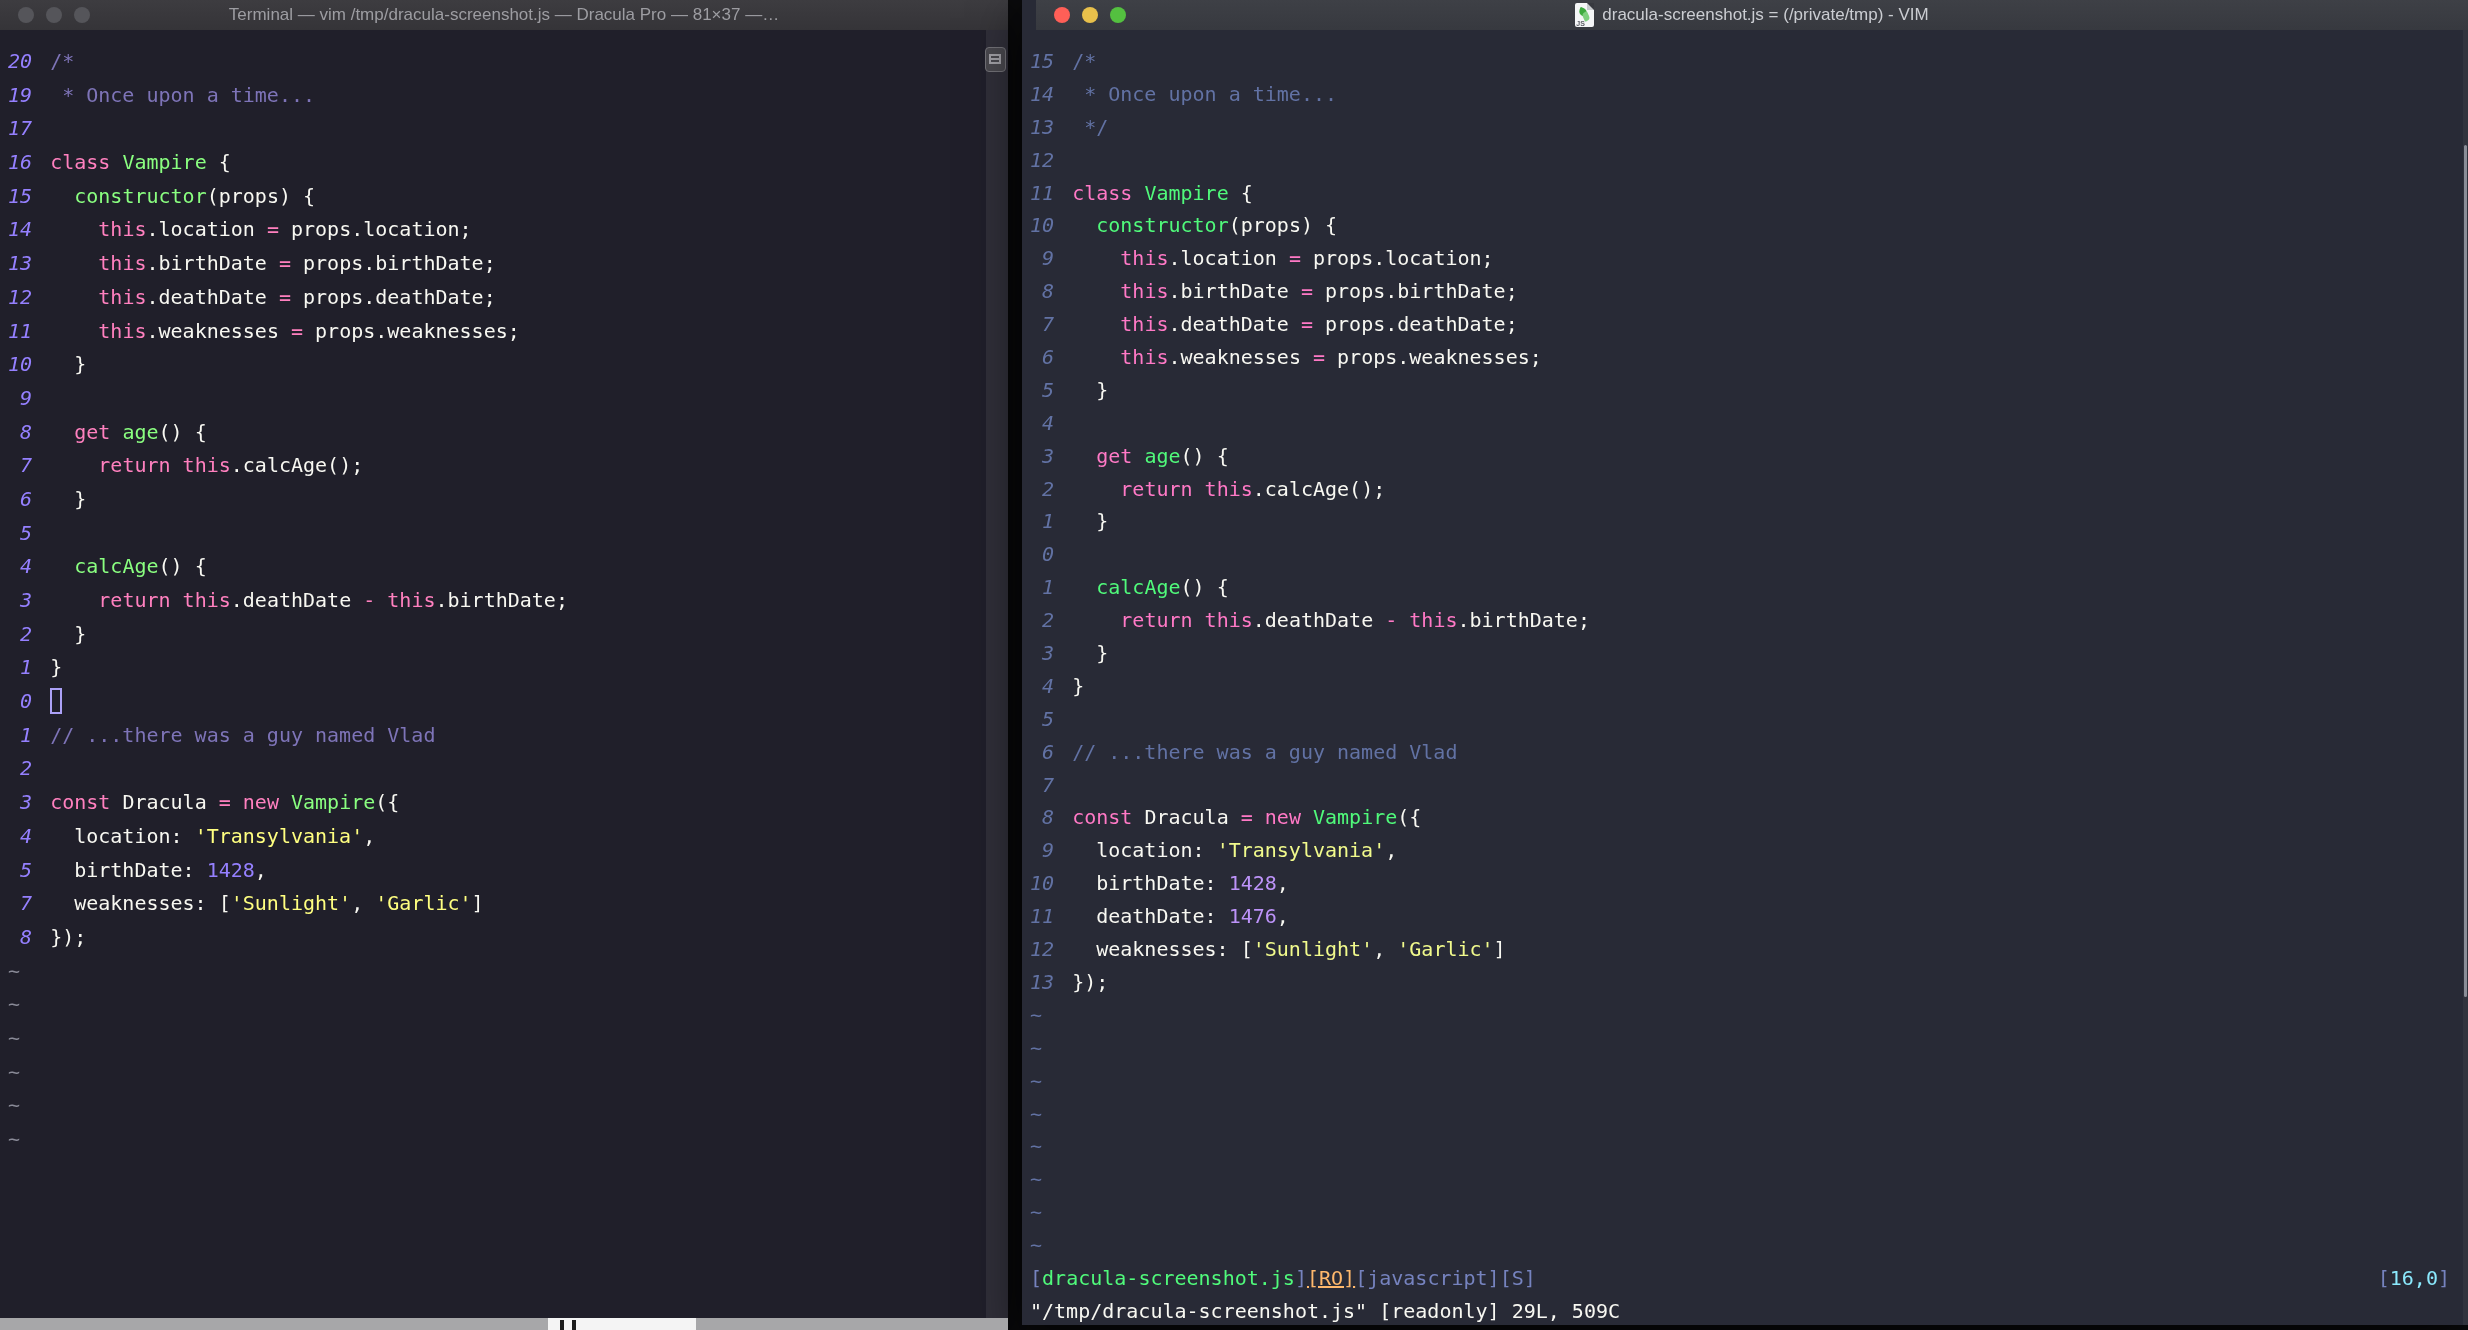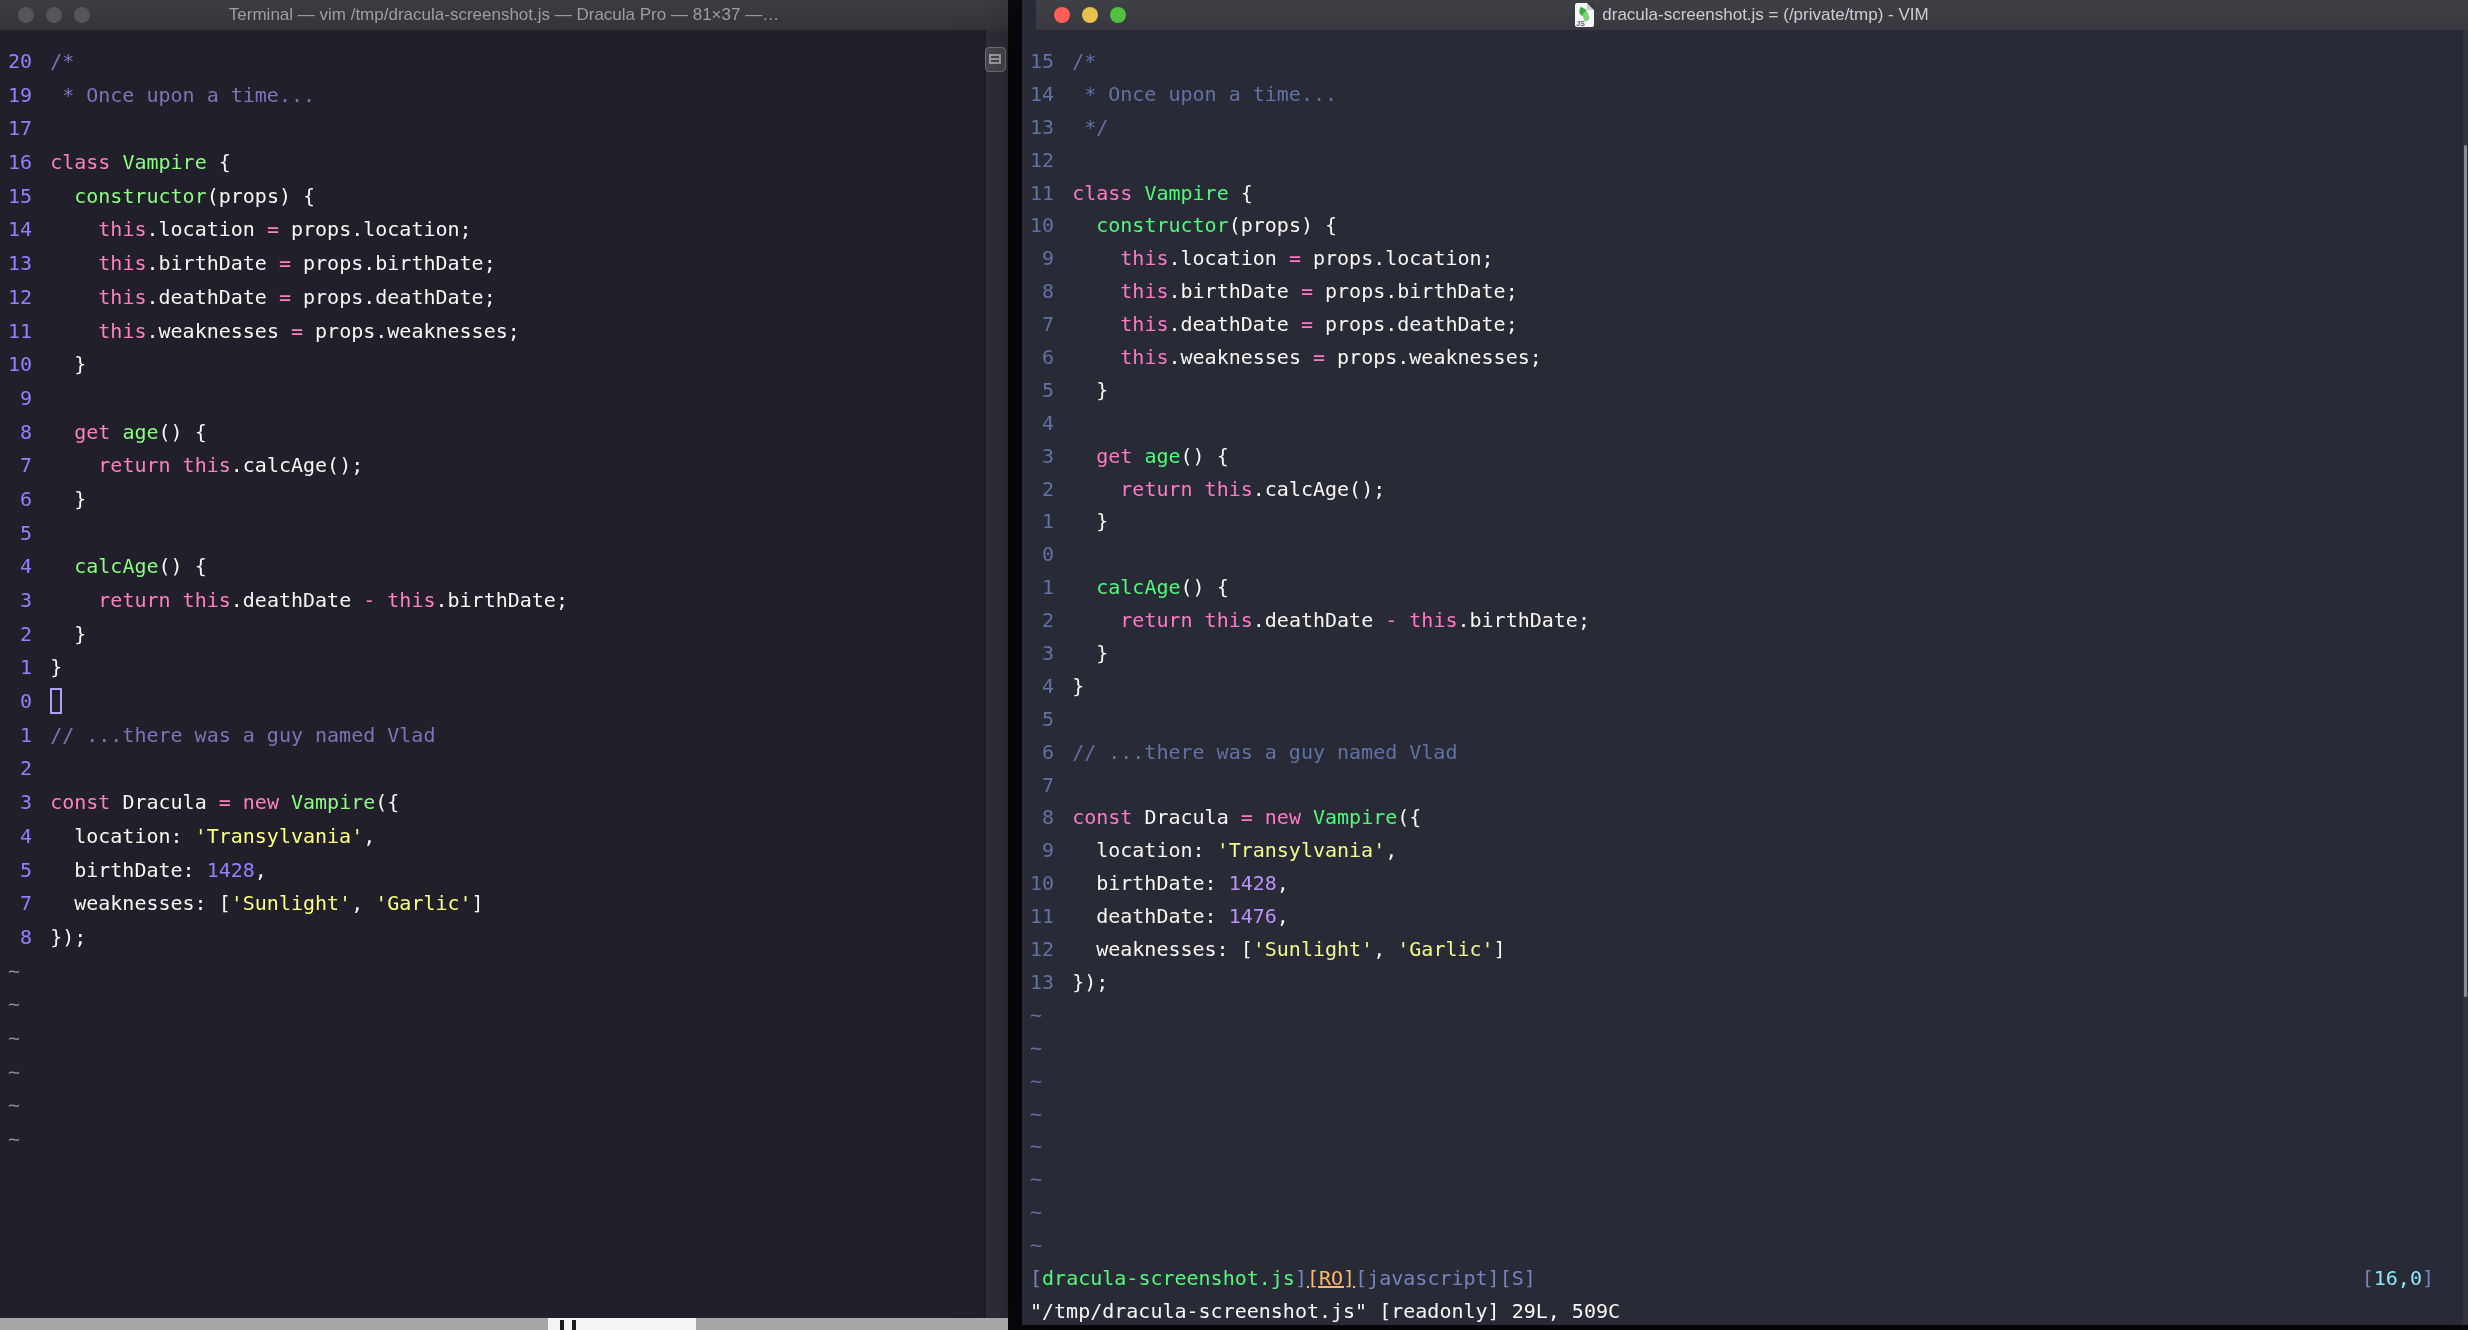"20" .lnum { font-style: none -> italic }
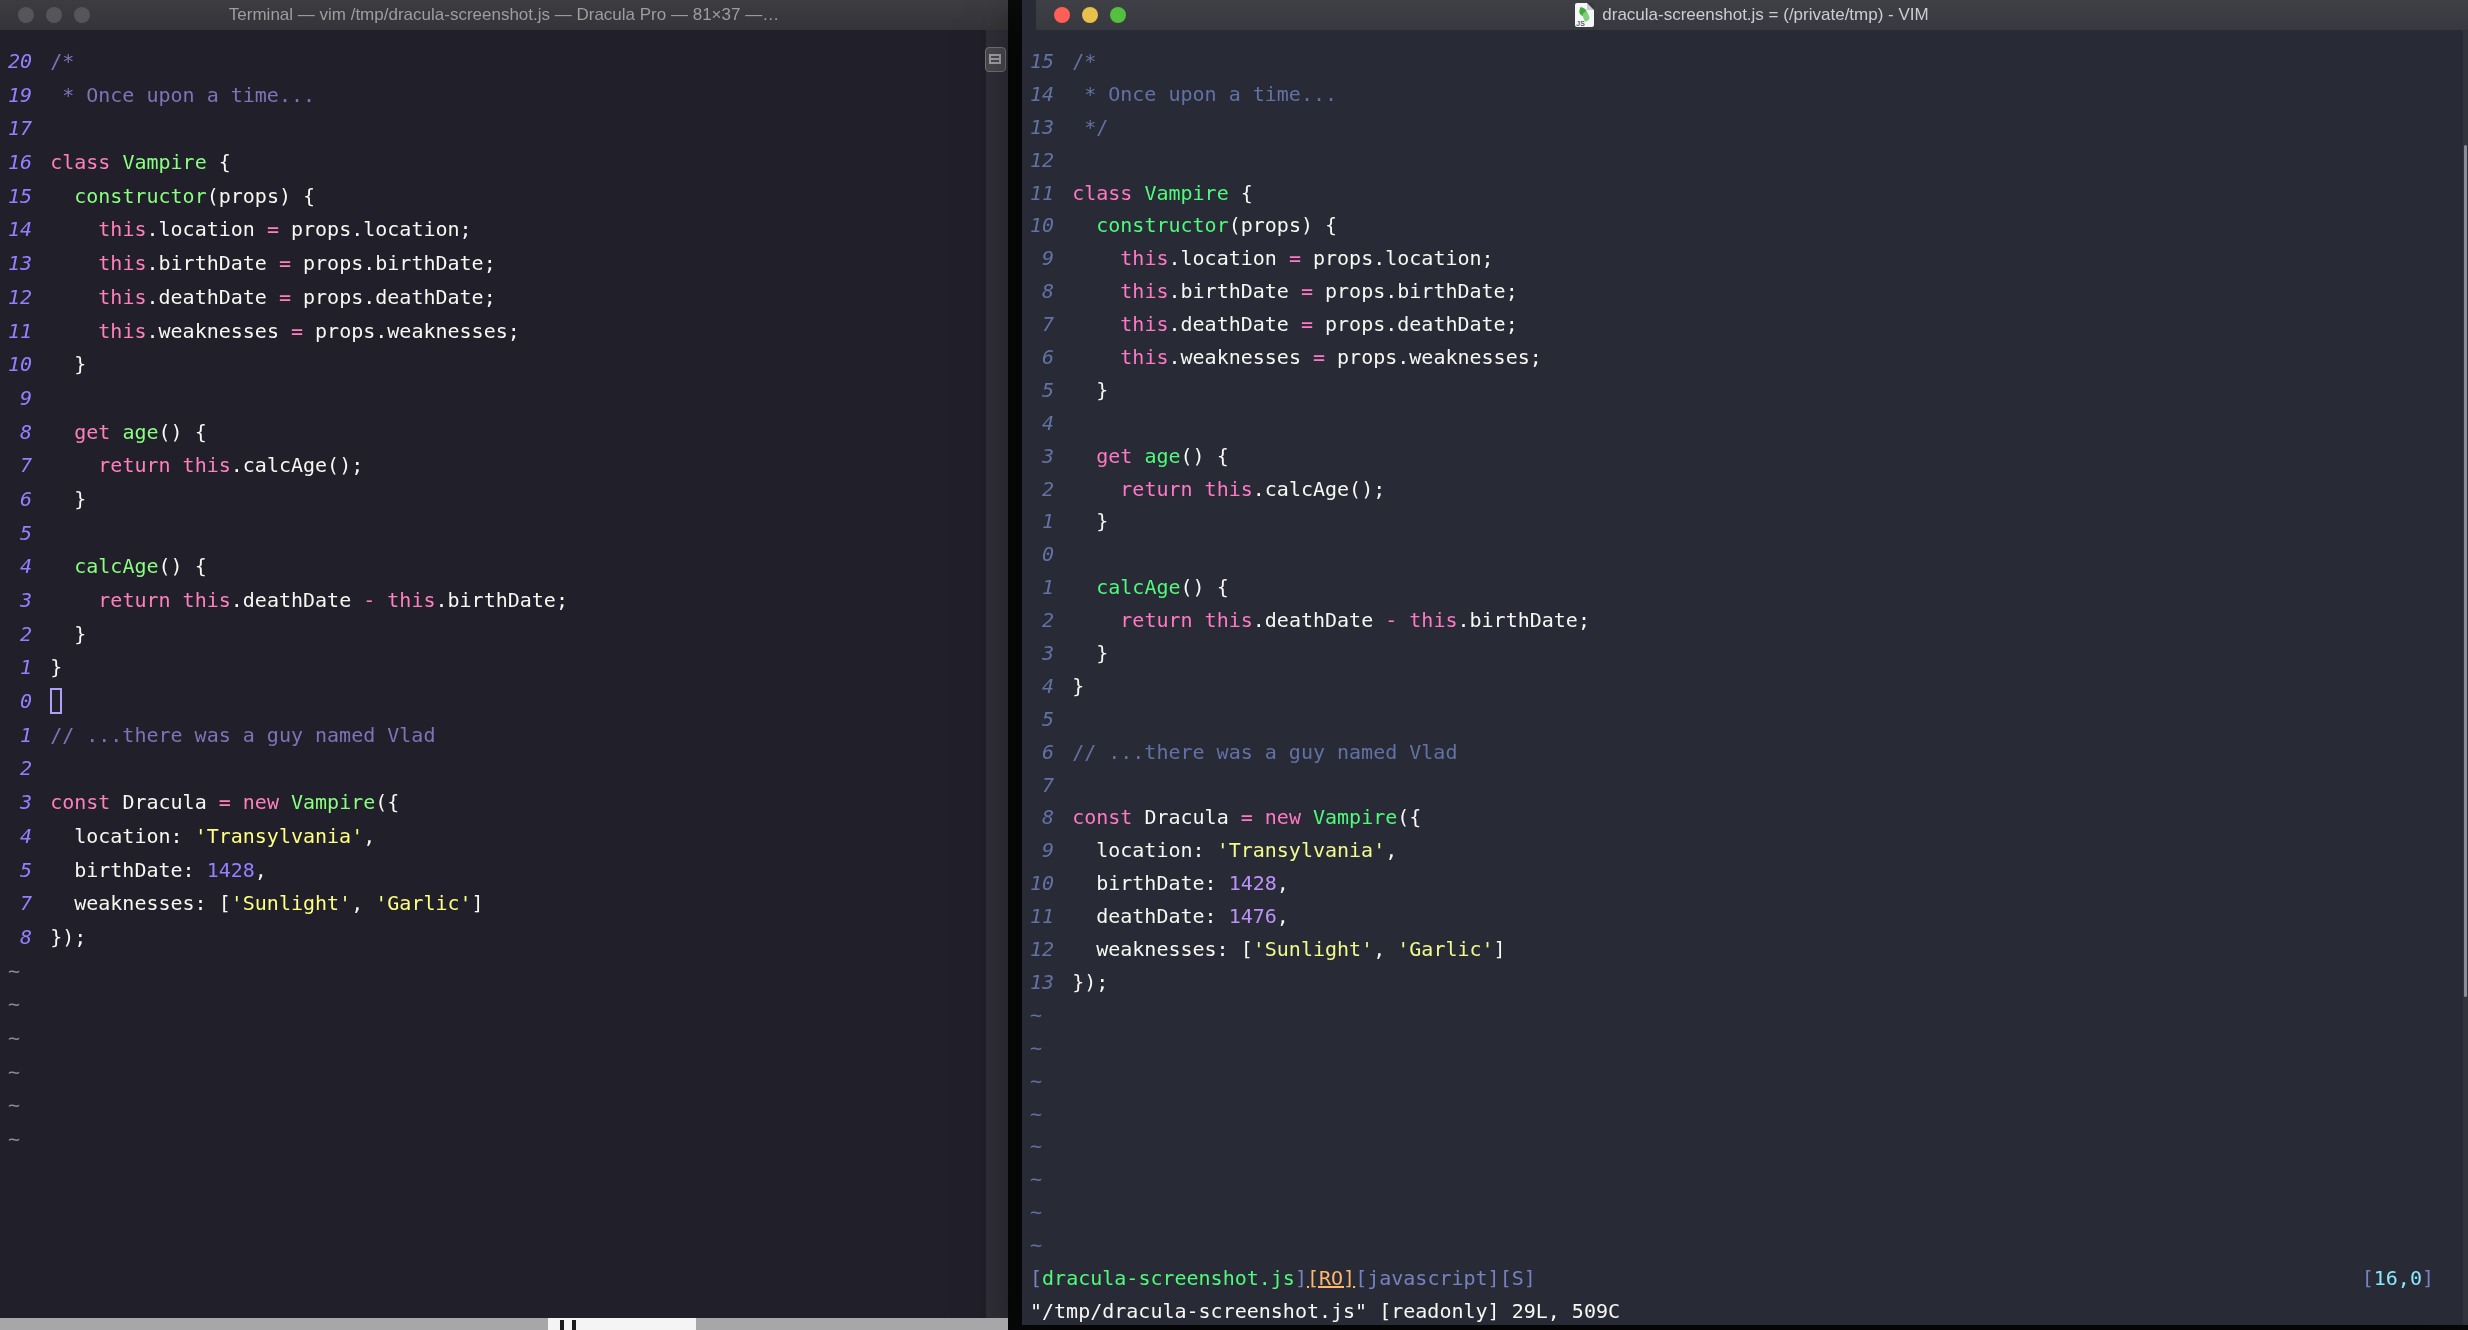"15 /*" #win-right .content { padding-right: 24px -> 8px }
